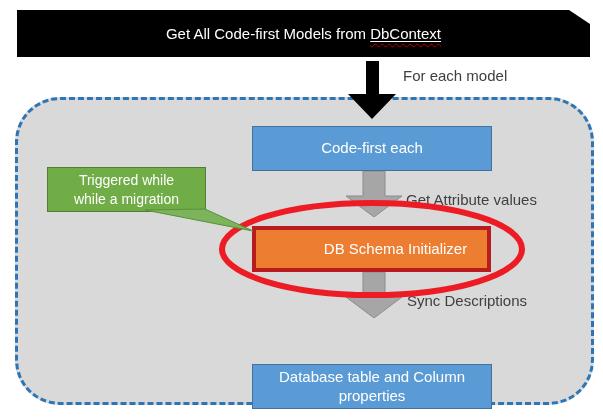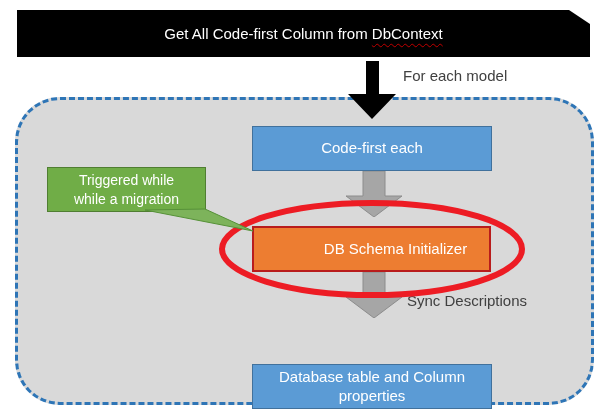"Get All Code-first Column from" span { text: Column -> Models }
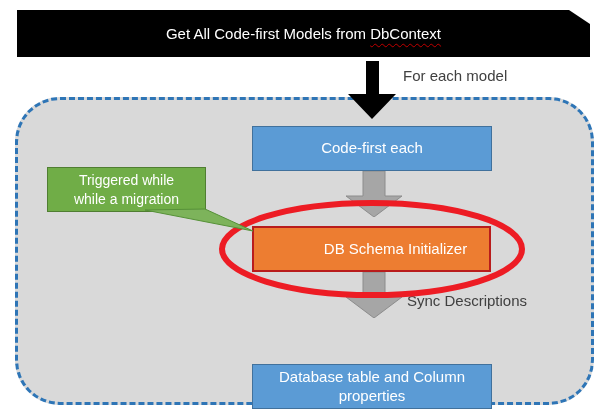"DbContext" .banner .uline { text-decoration: none -> underline }
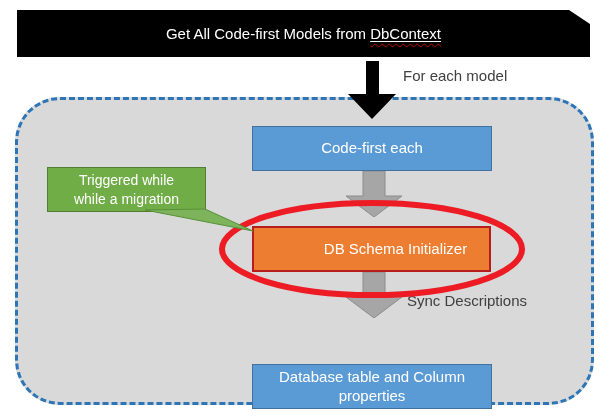"Get Attribute values" div.flow-label { html: none -> <div>Get Attribute values</div> }
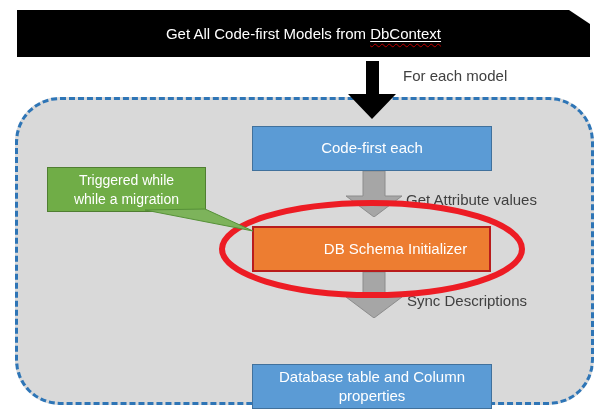"DB Schema Initializer" .node-orange { border: 2px solid #b91c1c -> 4px solid #b91c1c }
